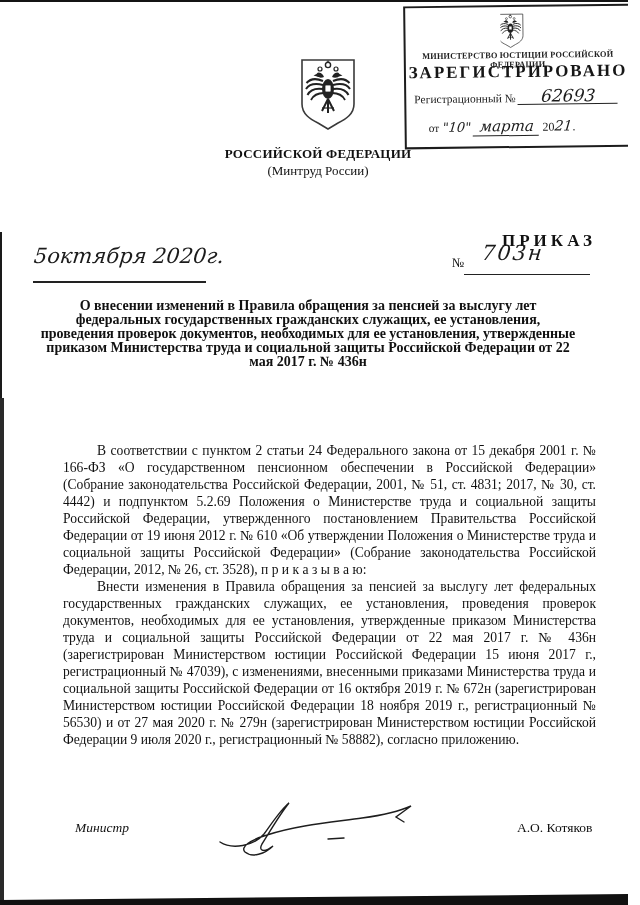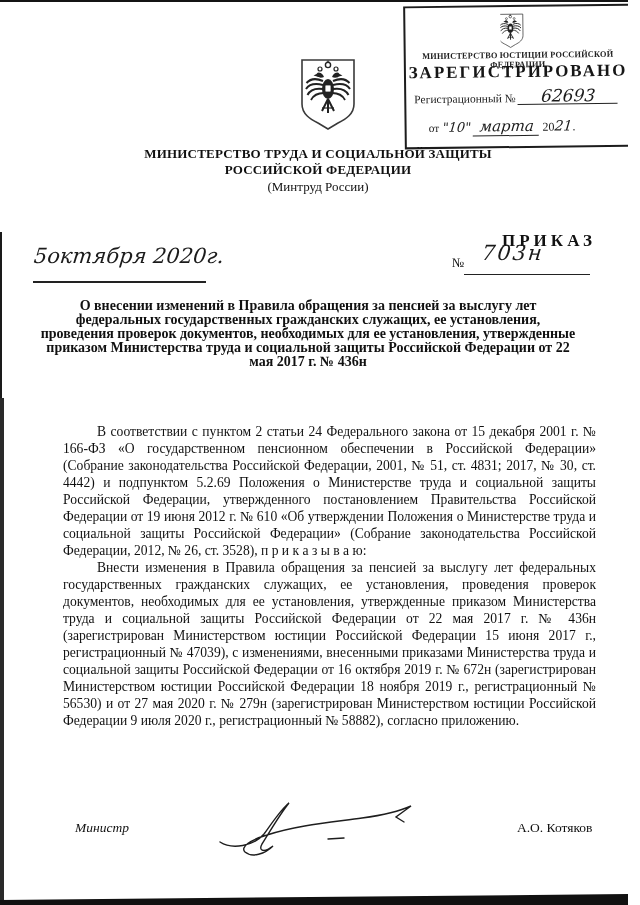"МИНИСТЕРСТВО ТРУДА И СОЦИАЛЬНОЙ ЗАЩИТЫ" div.lh1 { html: <div>МИНИСТЕРСТВО ТРУДА И СОЦИАЛЬНОЙ ЗАЩИТЫ</div> -> none }
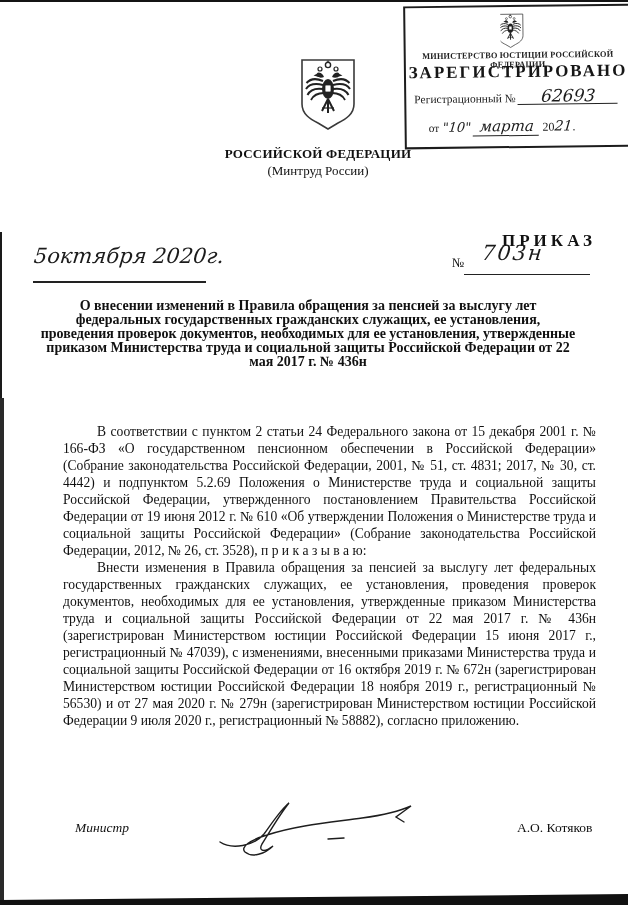"В соответствии с пунктом 2" .body-text { top: 423px -> 442px }
